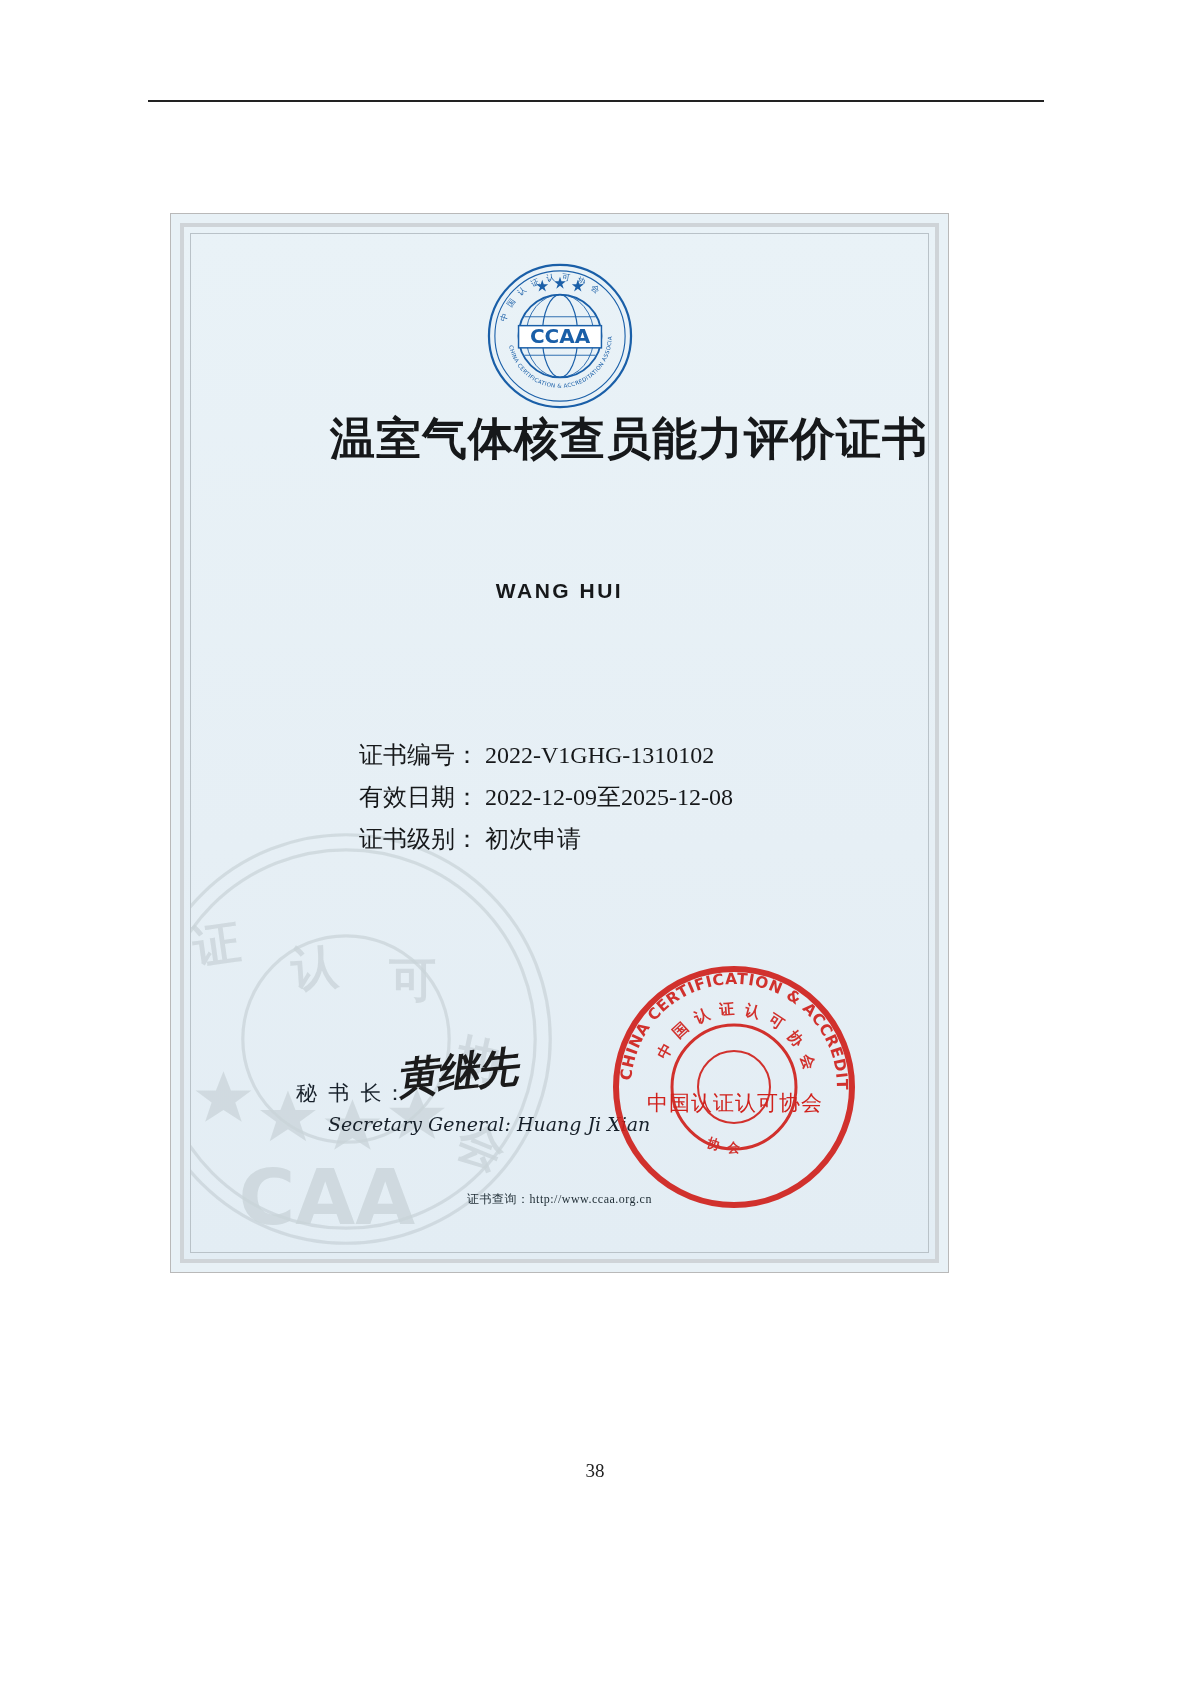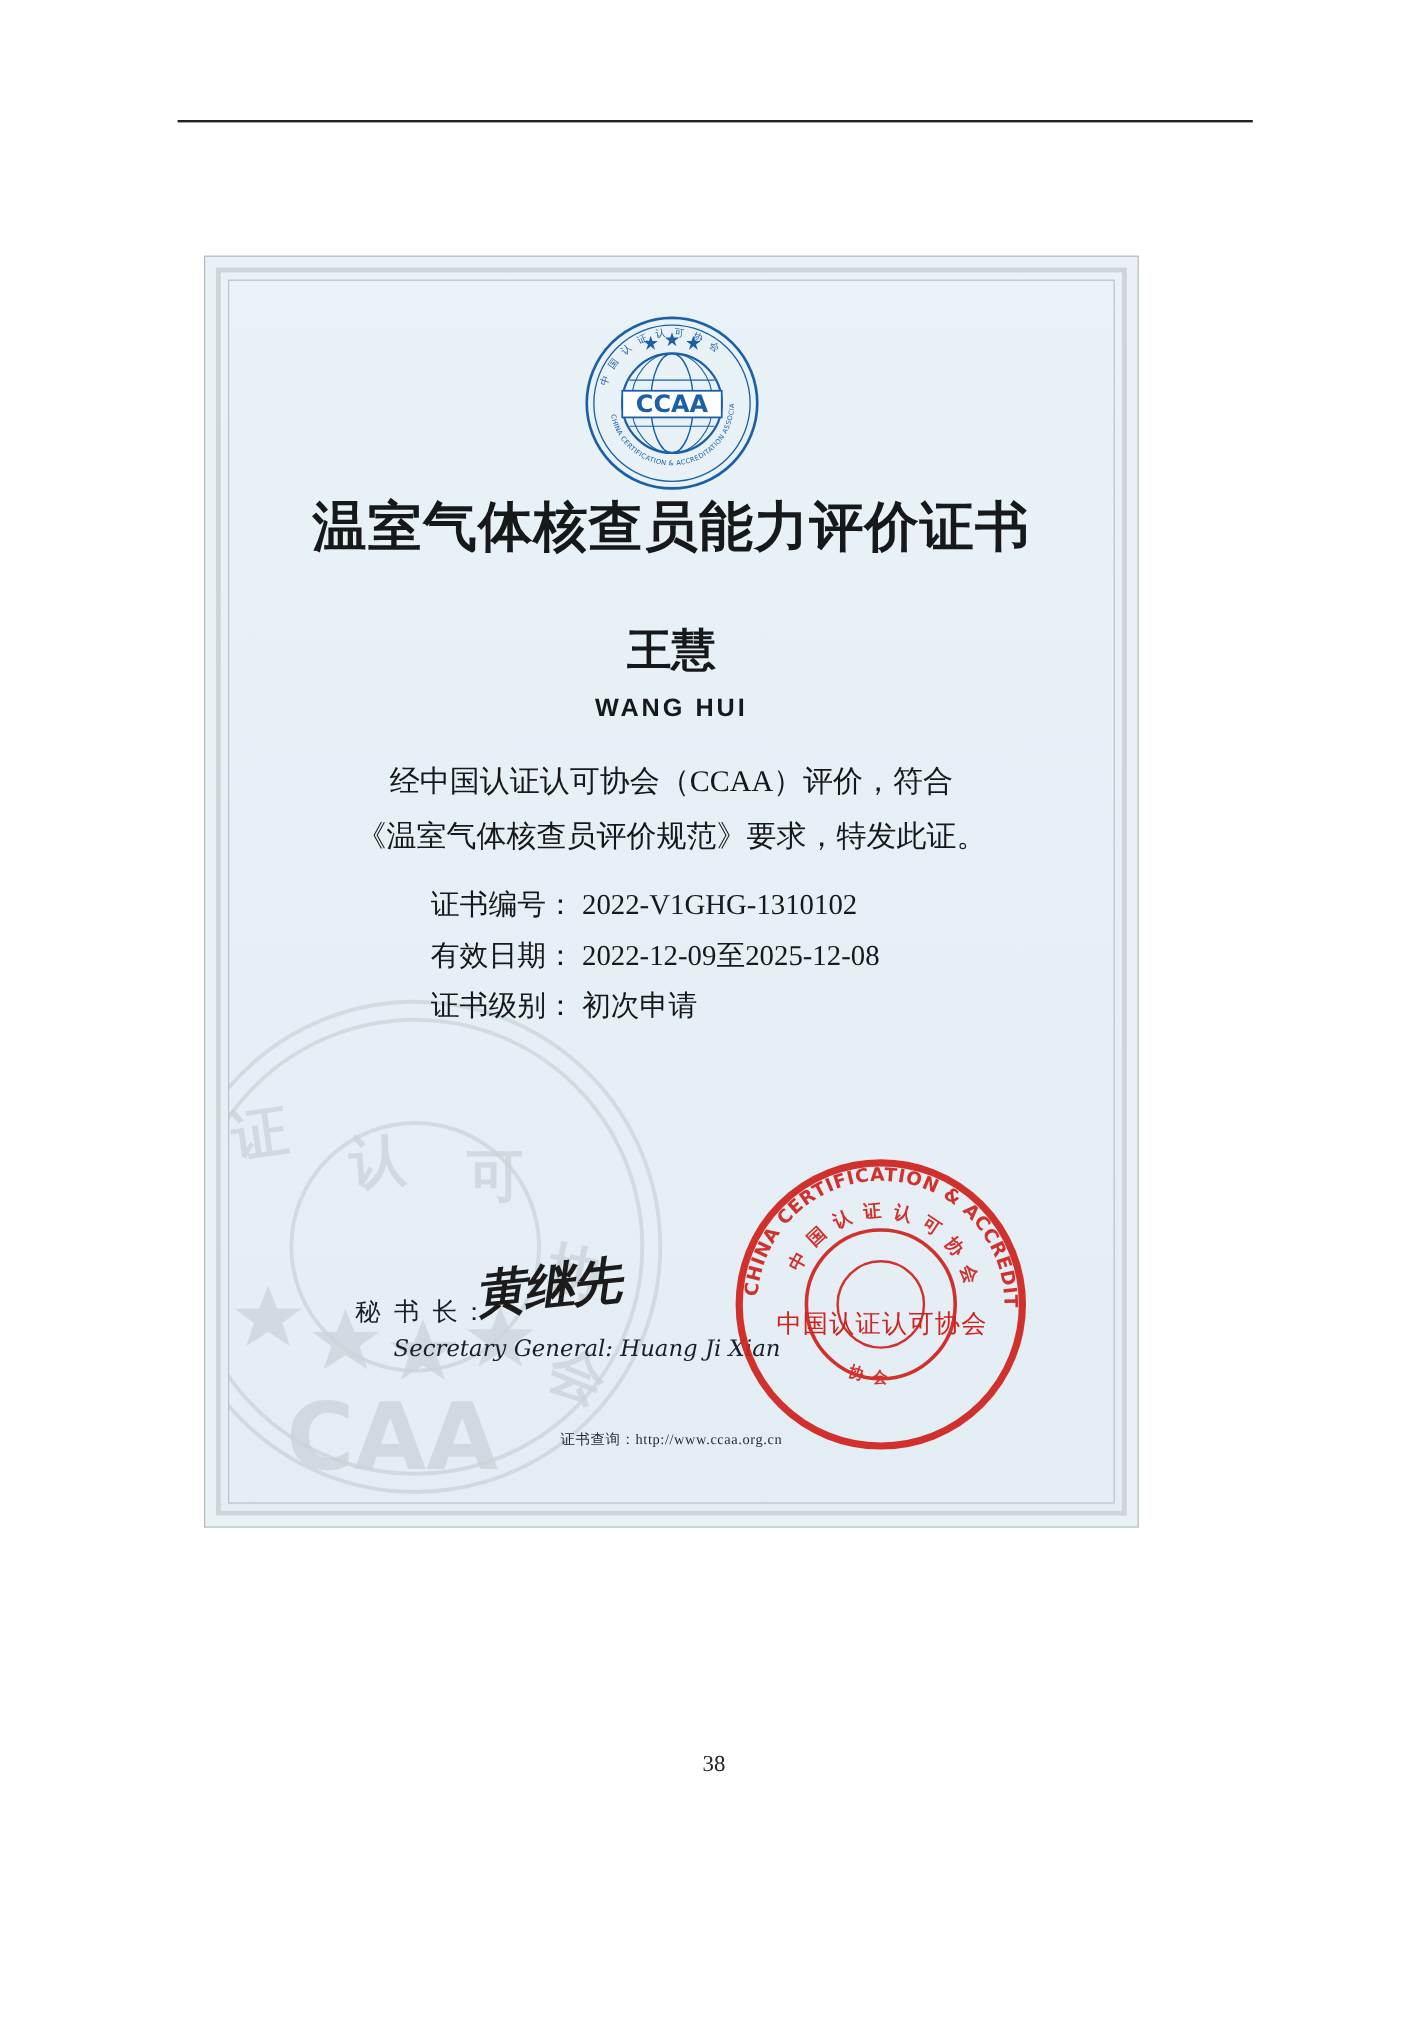"温室气体核查员能力评价证书" .cert-title { text-align: center -> right }
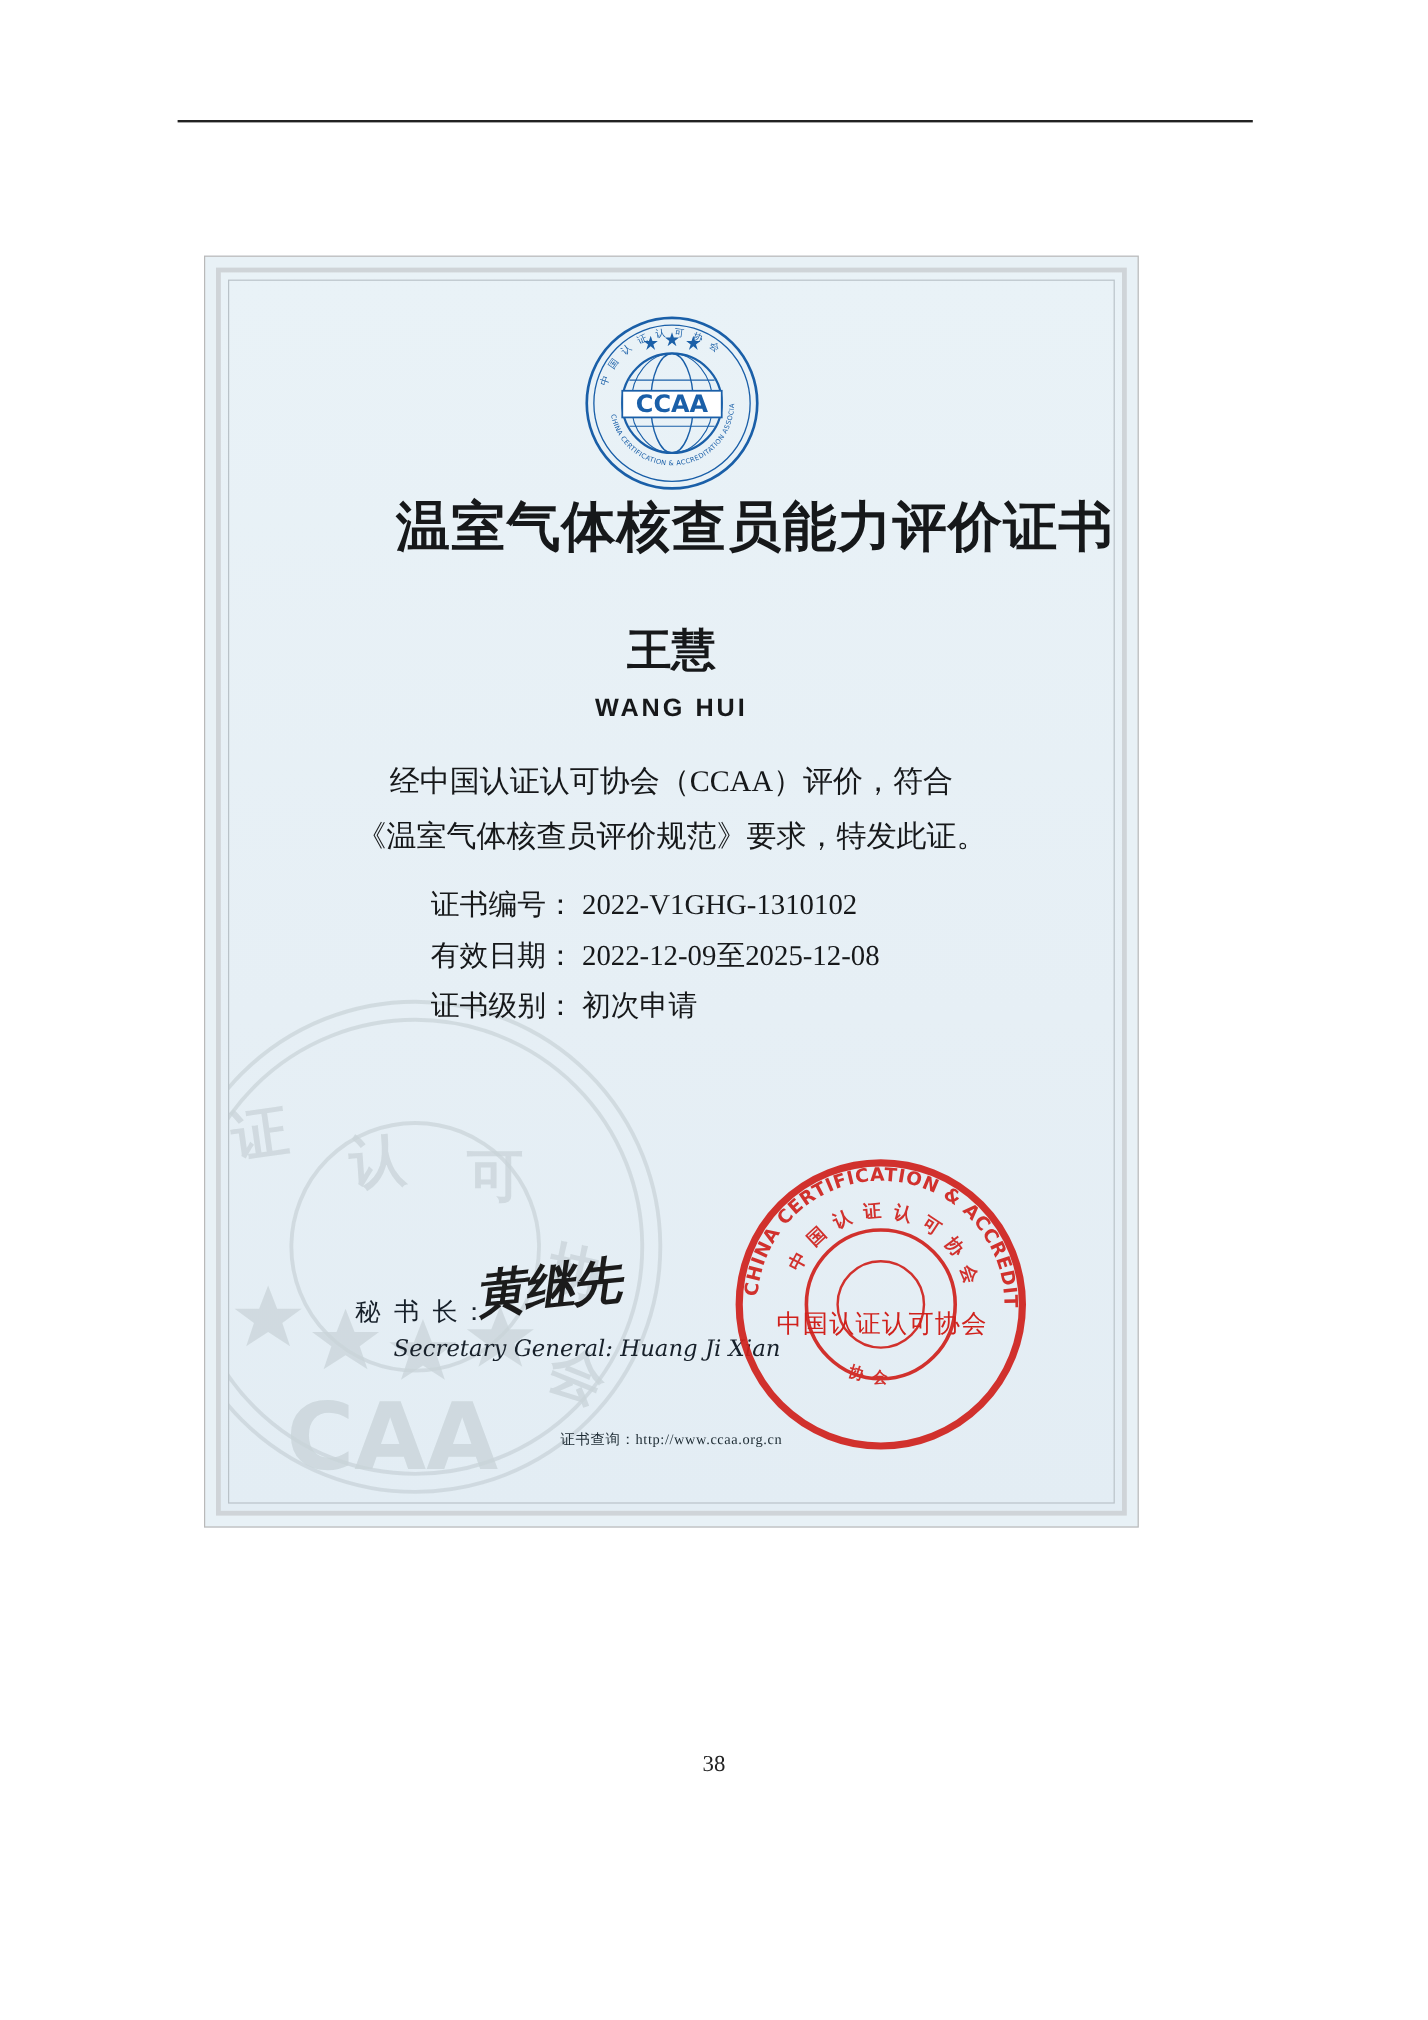"王慧" div.holder-cn { html: <div>王慧</div> -> none }
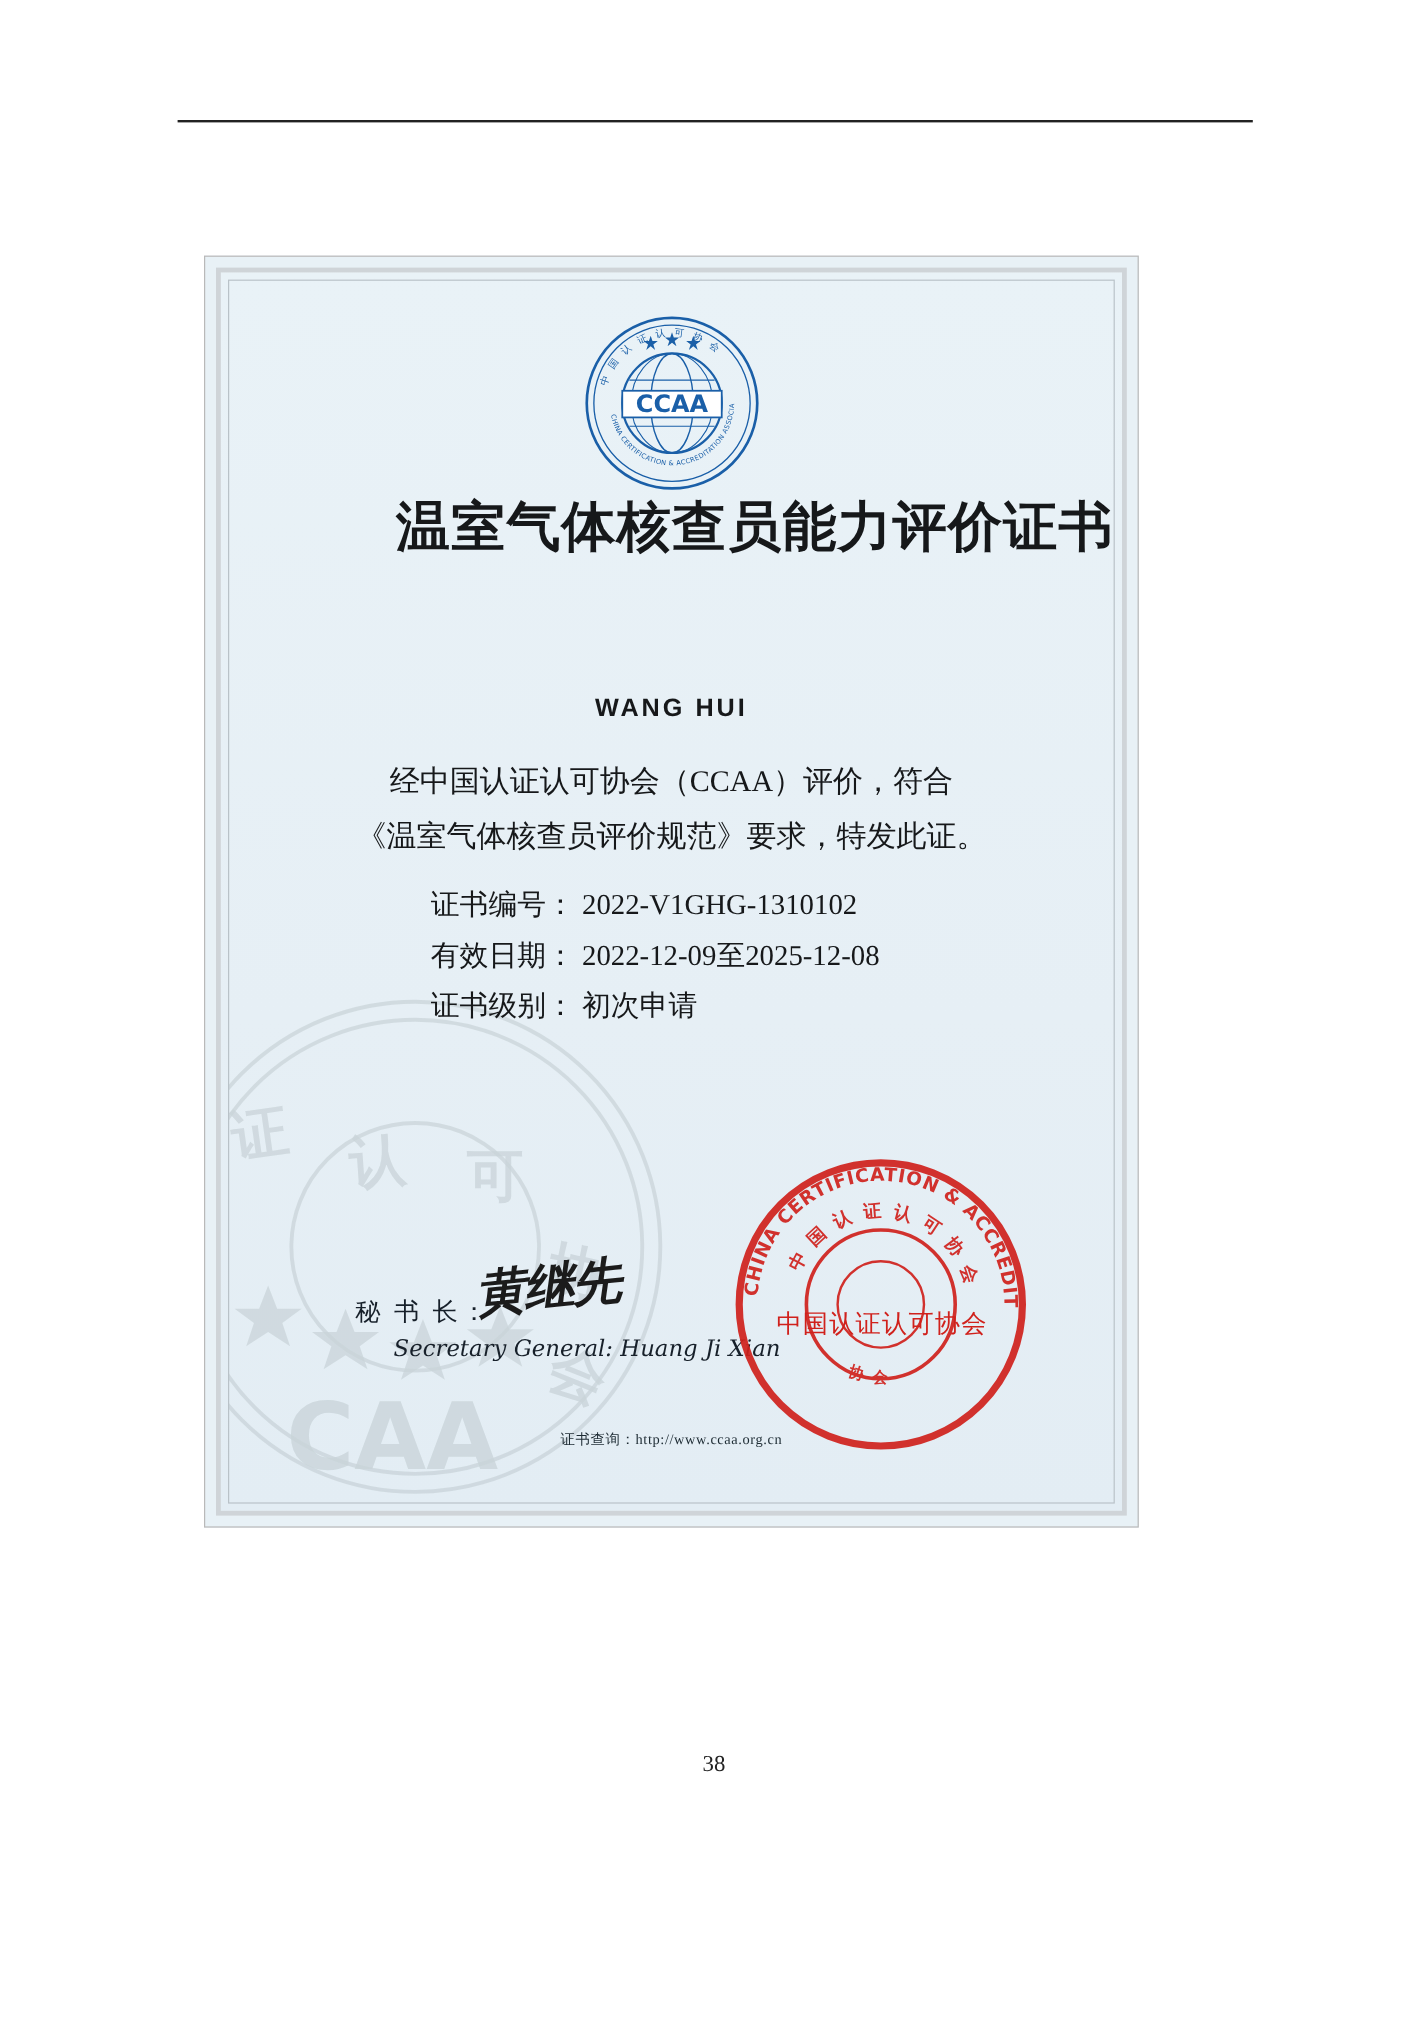"经中国认证认可协会（CCAA）评价，符合" div.statement { html: <div> <span>经中国认证认可协会（CCAA）评价，符合</span> <span>《温室气体核查员评价规范》要求，特发此证。</span> </div> -> none }
